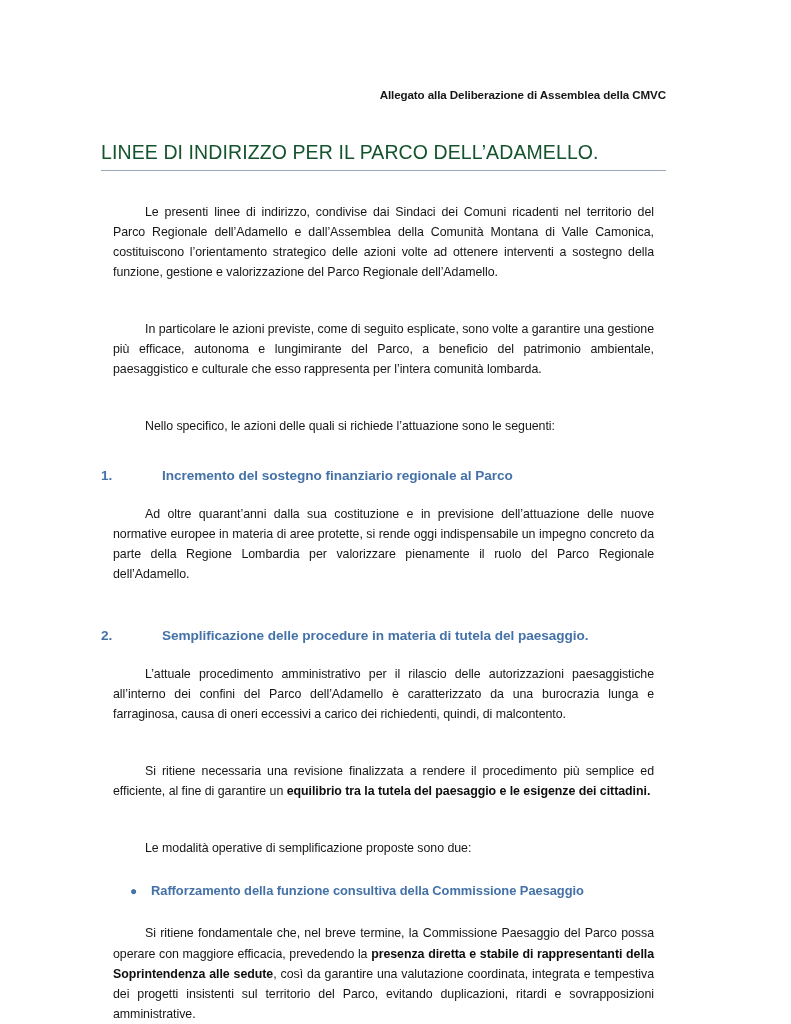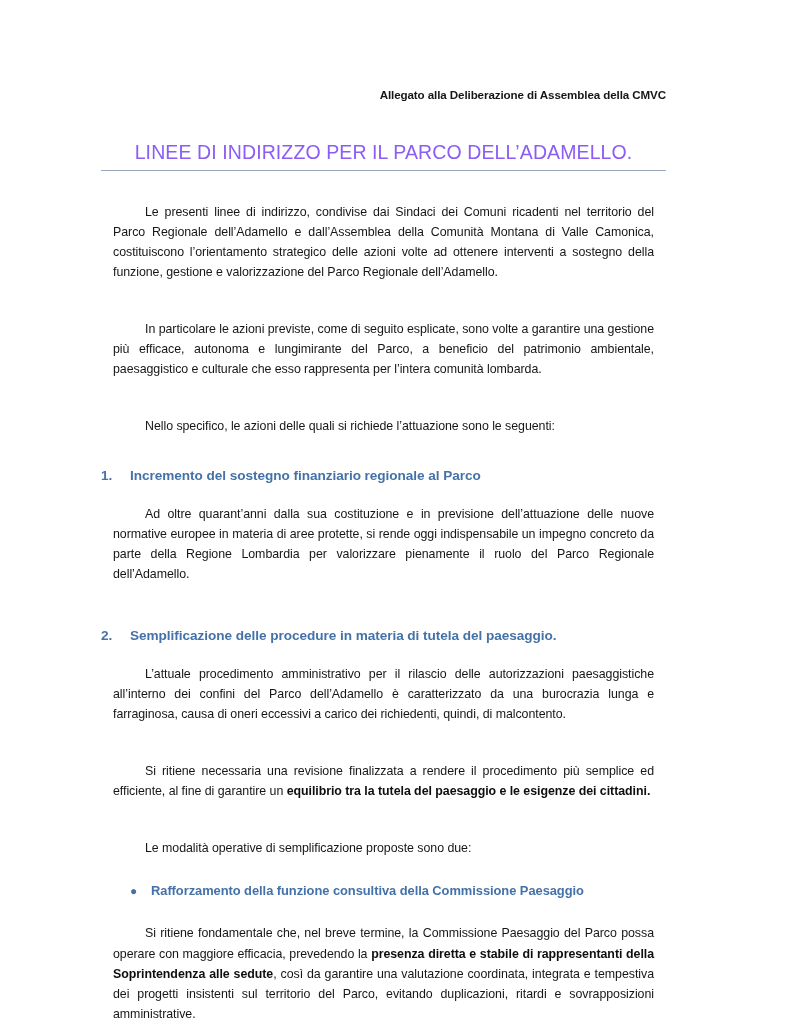"LINEE DI INDIRIZZO PER IL" .doc-title { color: #8b5cf6 -> #14532d; text-align: center -> none }
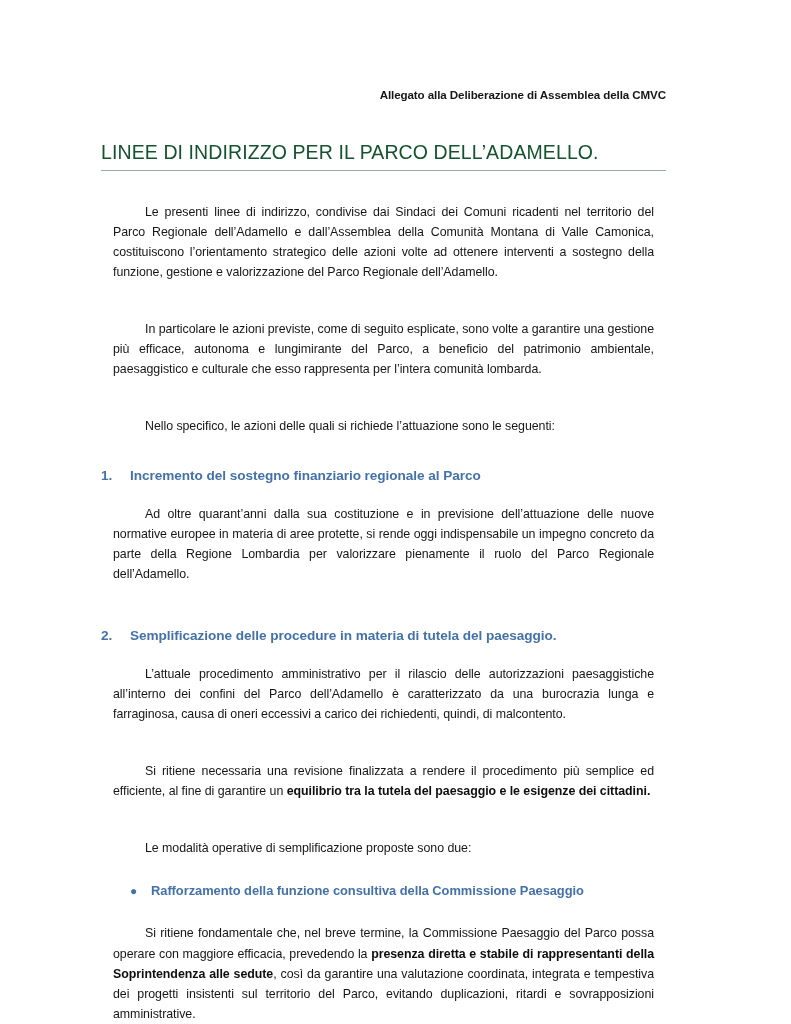"Incremento del sostegno finanziario" .num-heading .htext { margin-left: none -> 32px }
